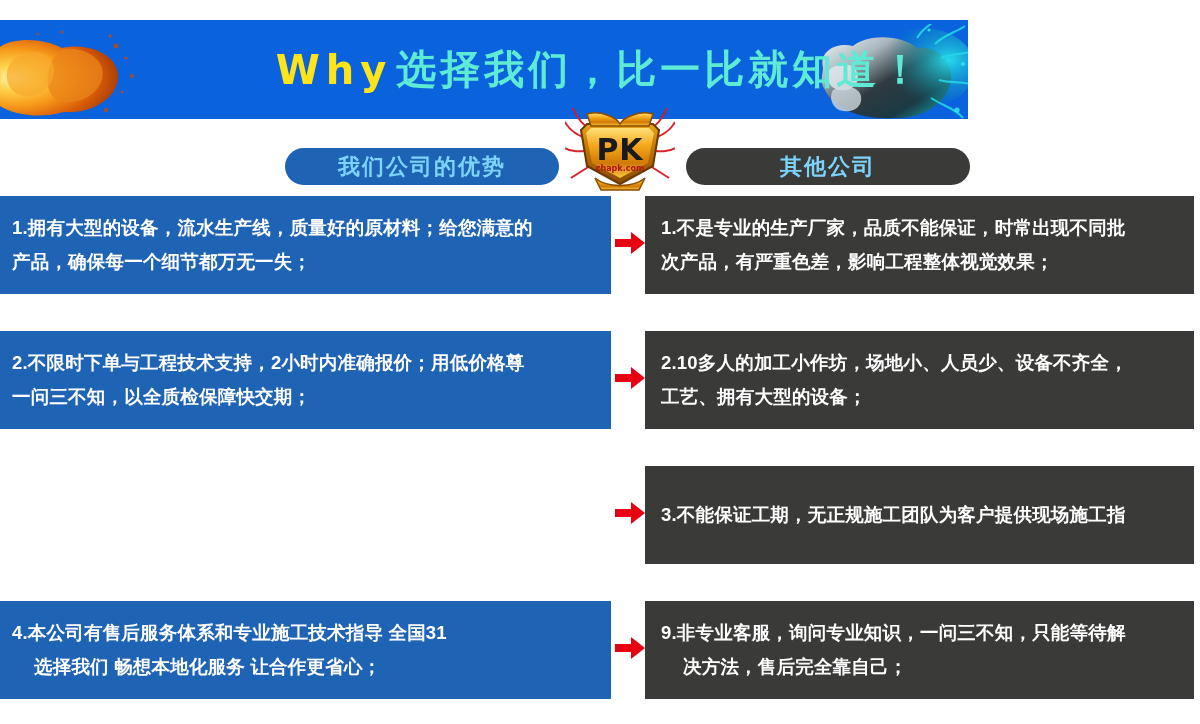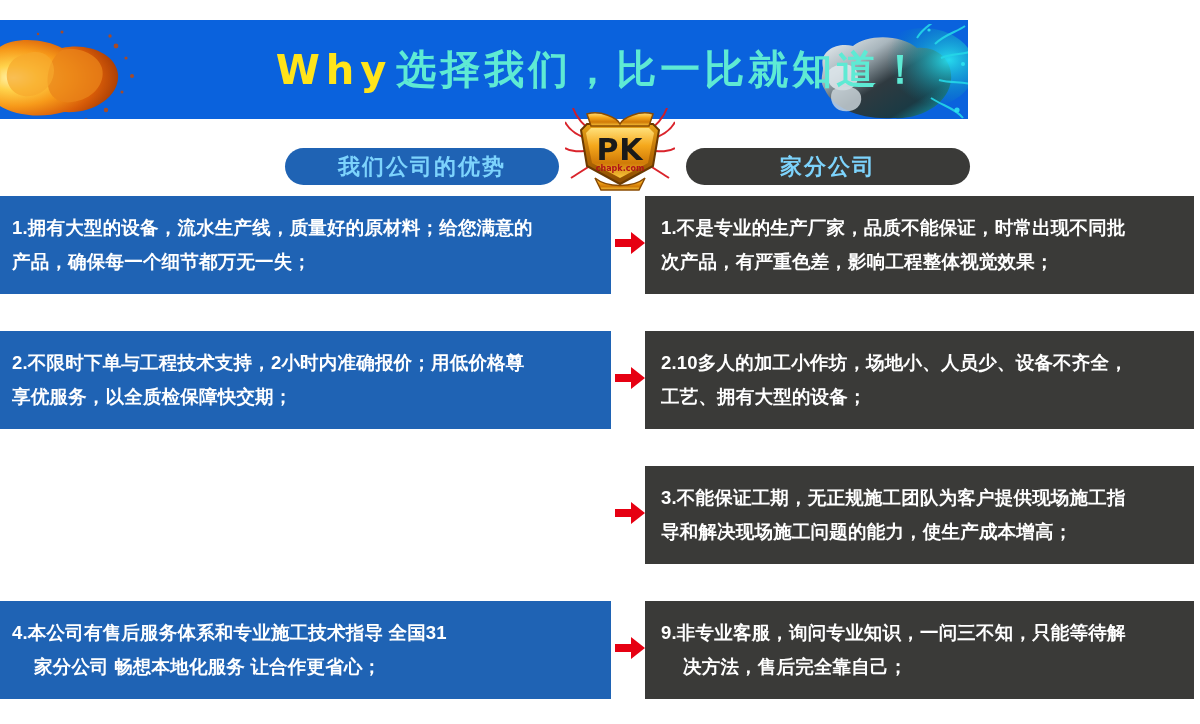"家分公司" span { text: 家分 -> 其他 }
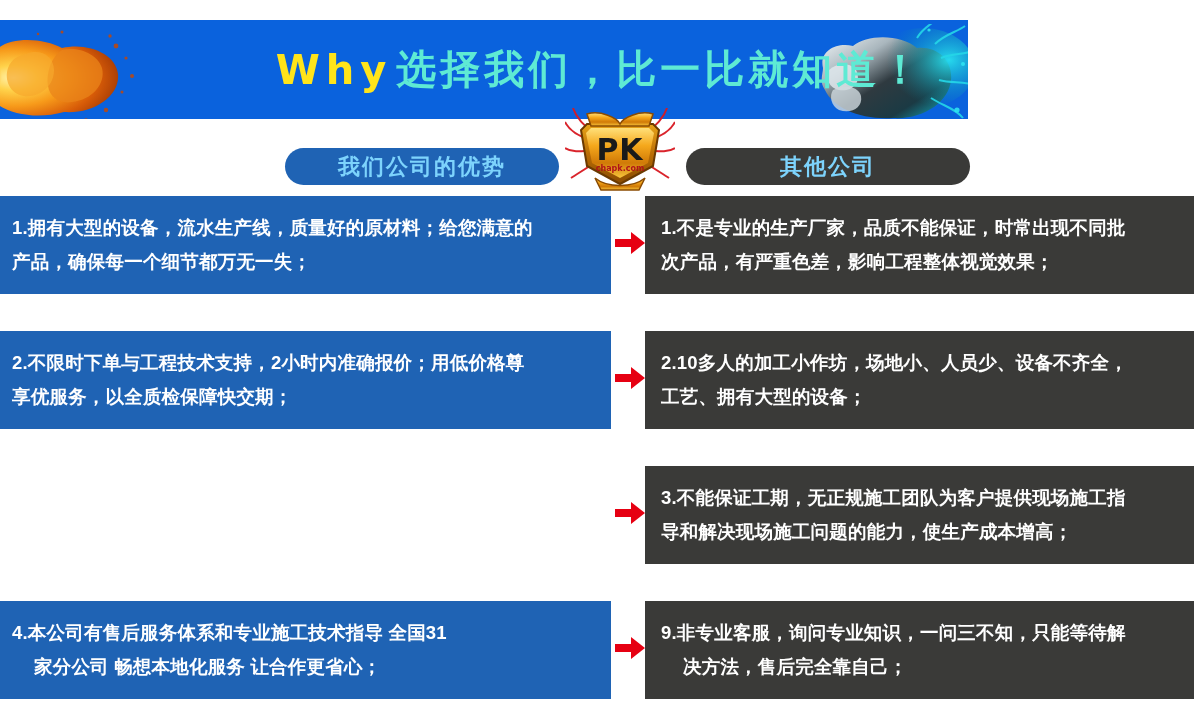"享优服务，以全质检保障快交期；" span.line { text: 享优服务 -> 一问三不知 }
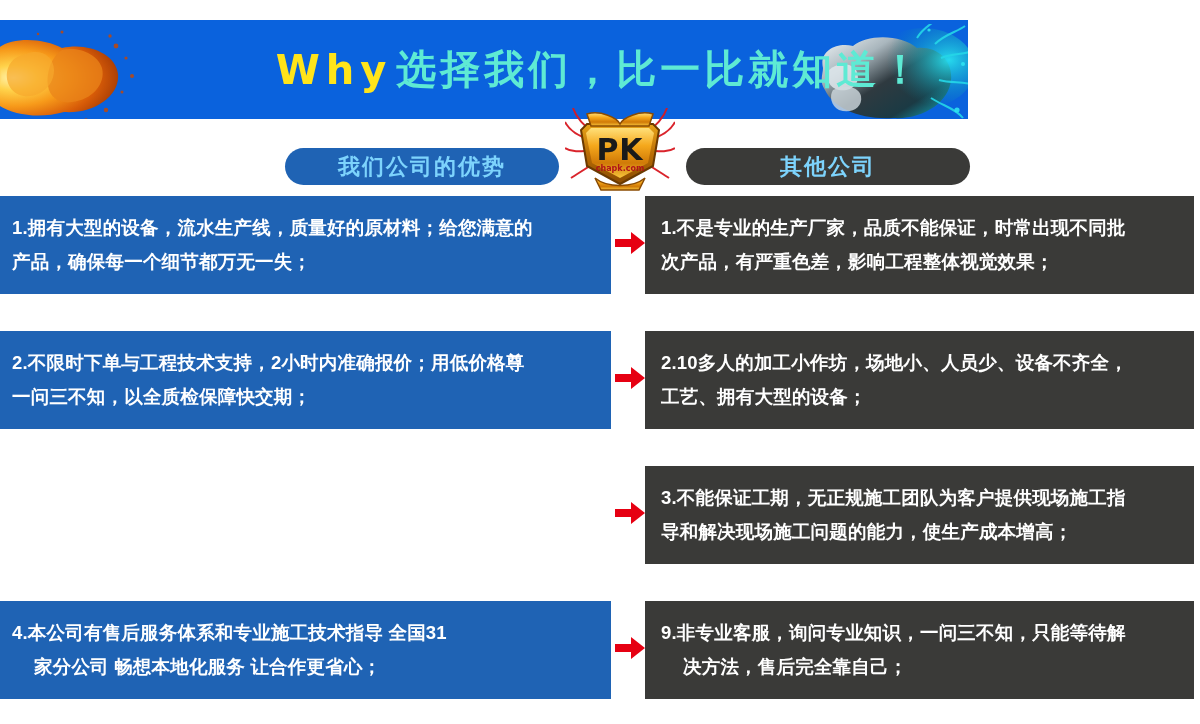"导和解决现场施工问题的能力，使生产成本增高；" span.line { html: <span>导和解决现场施工问题的能力，使生产成本增高；</span> -> none }
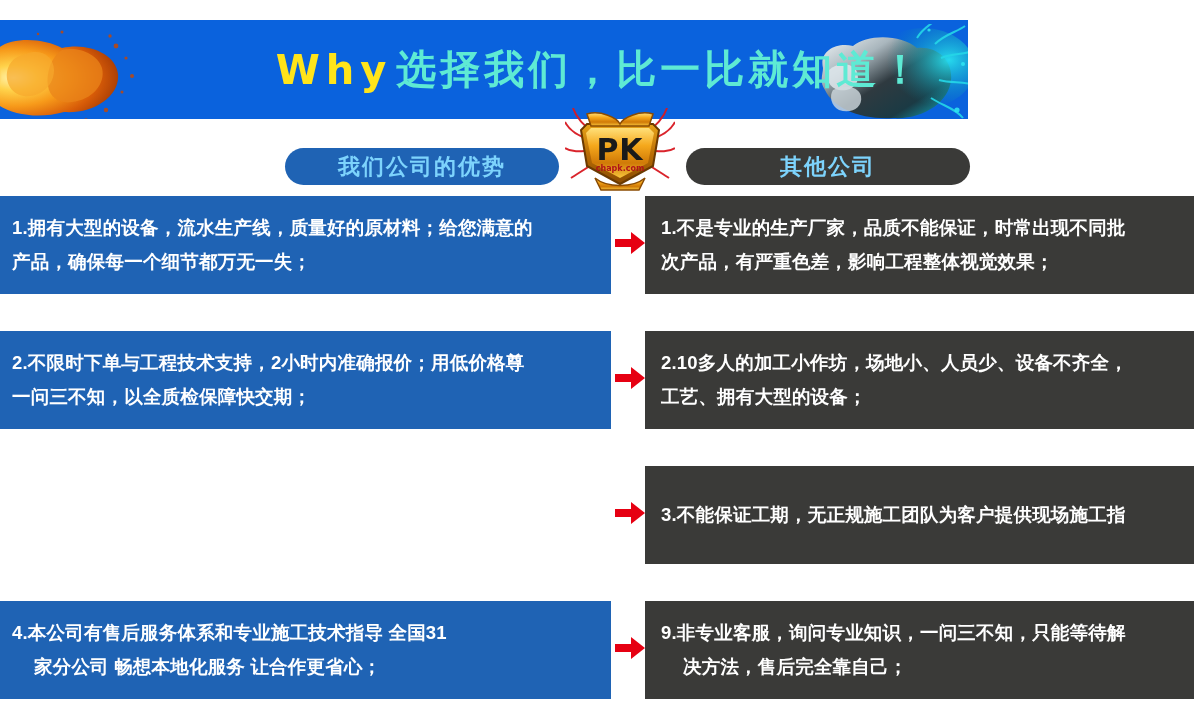"家分公司 畅想本地化服务 让合作更省心；" span.line { text: 家分公司 -> 选择我们 }
